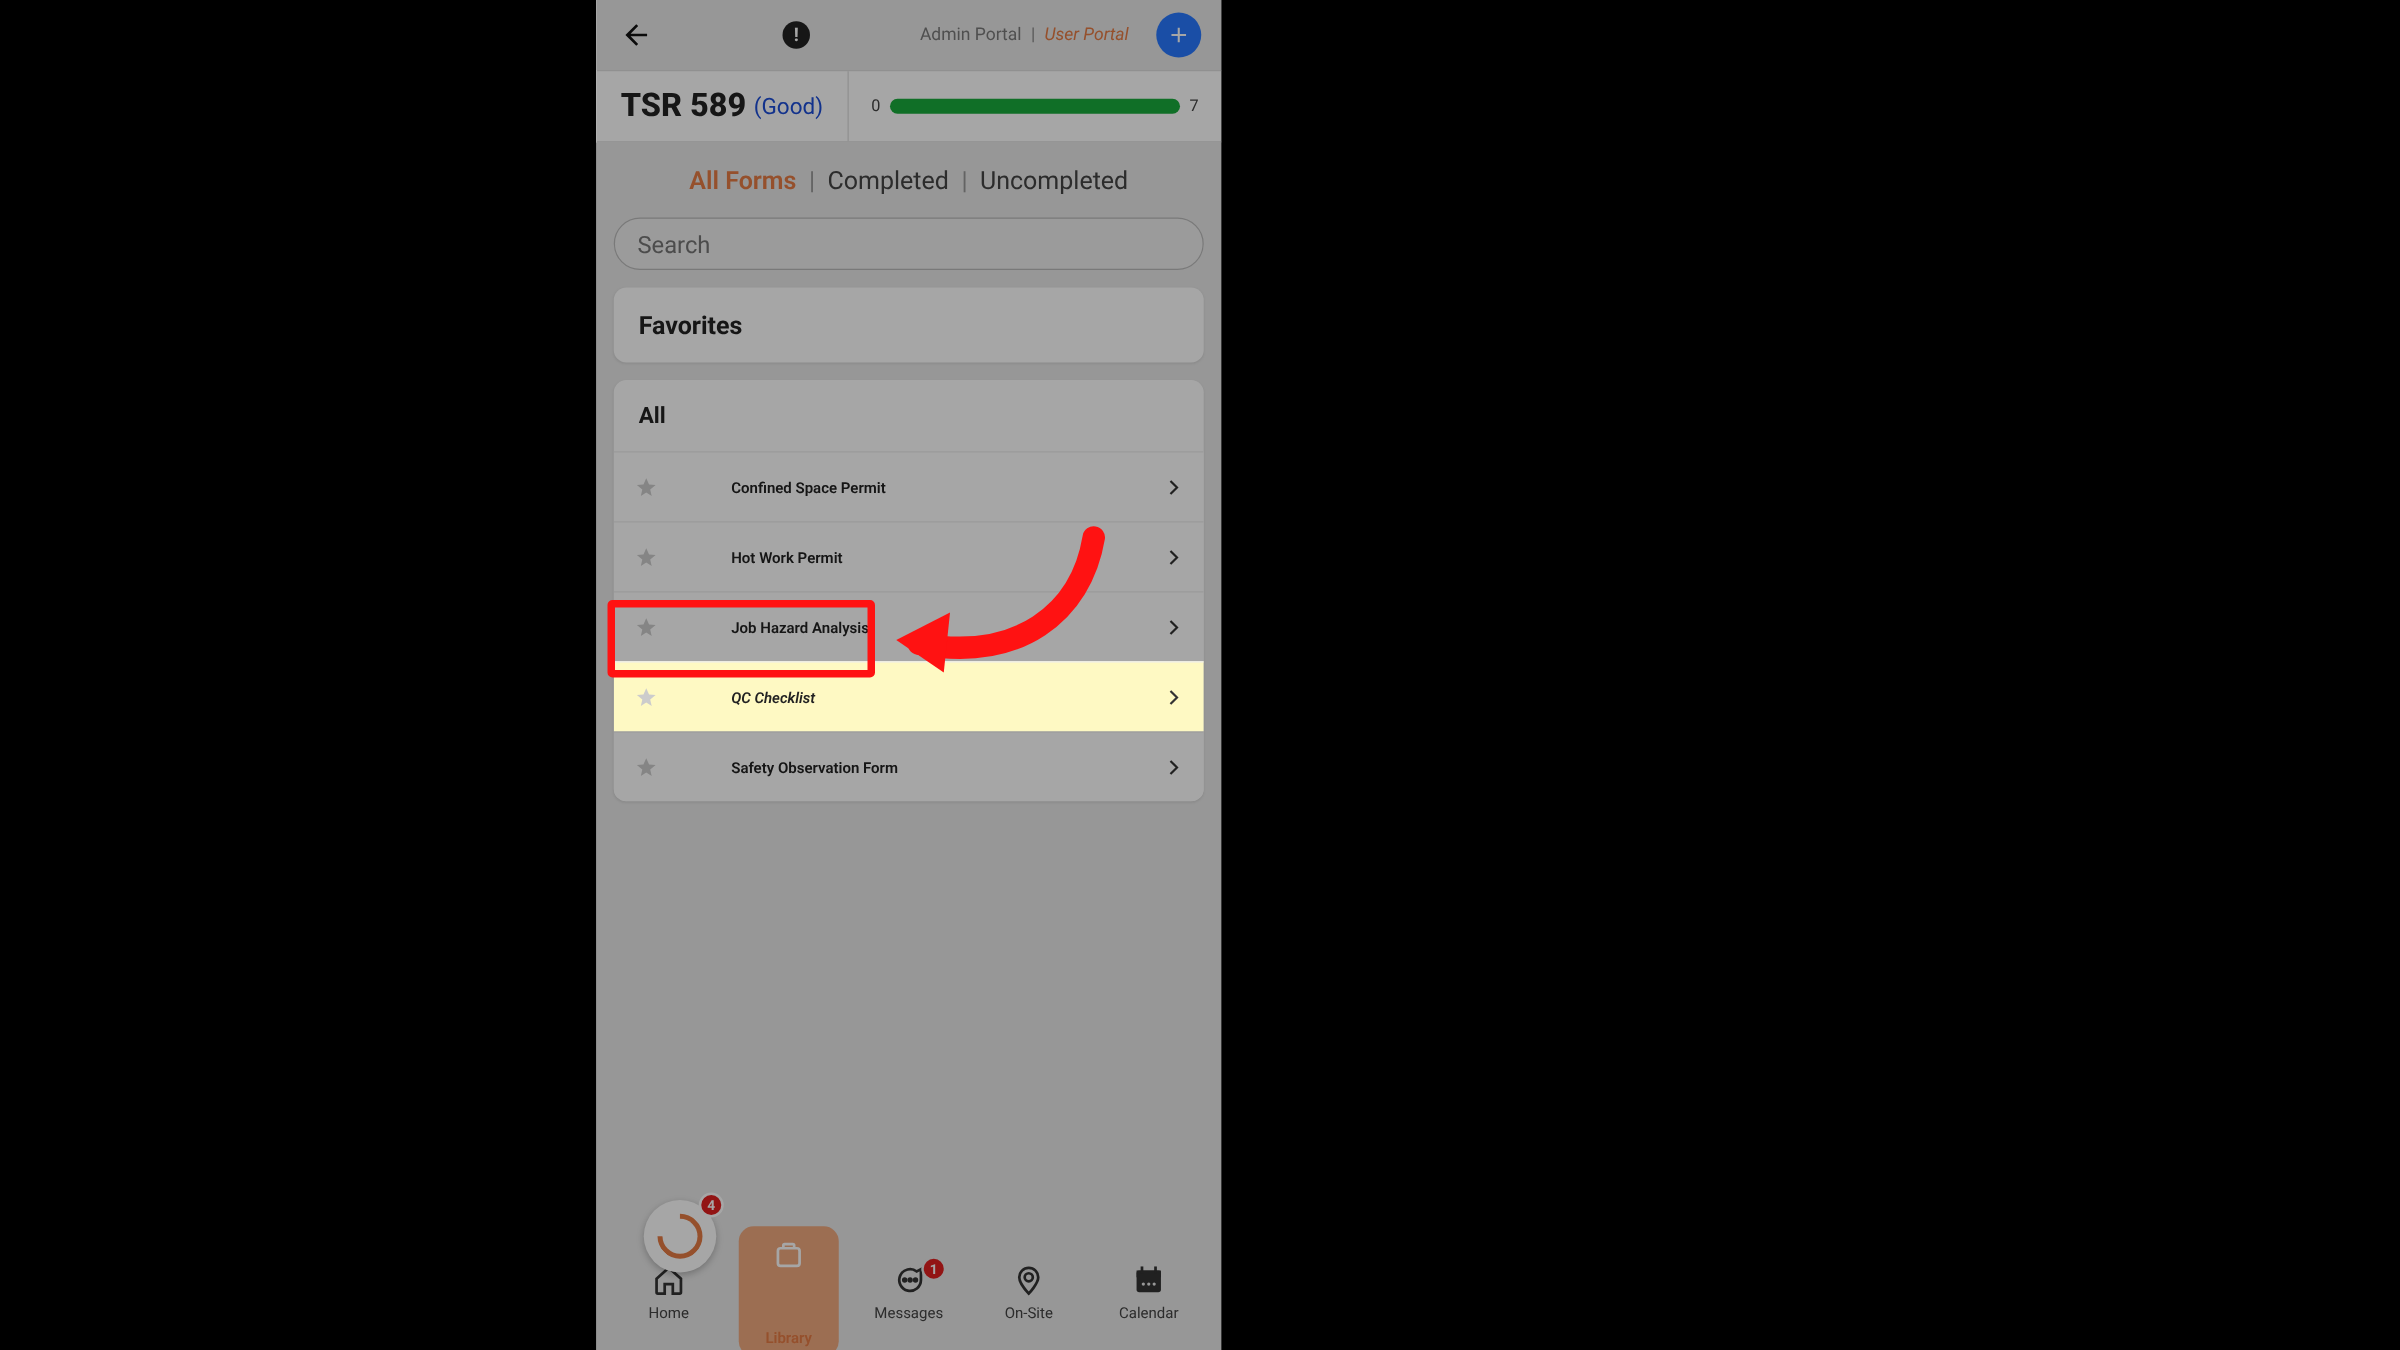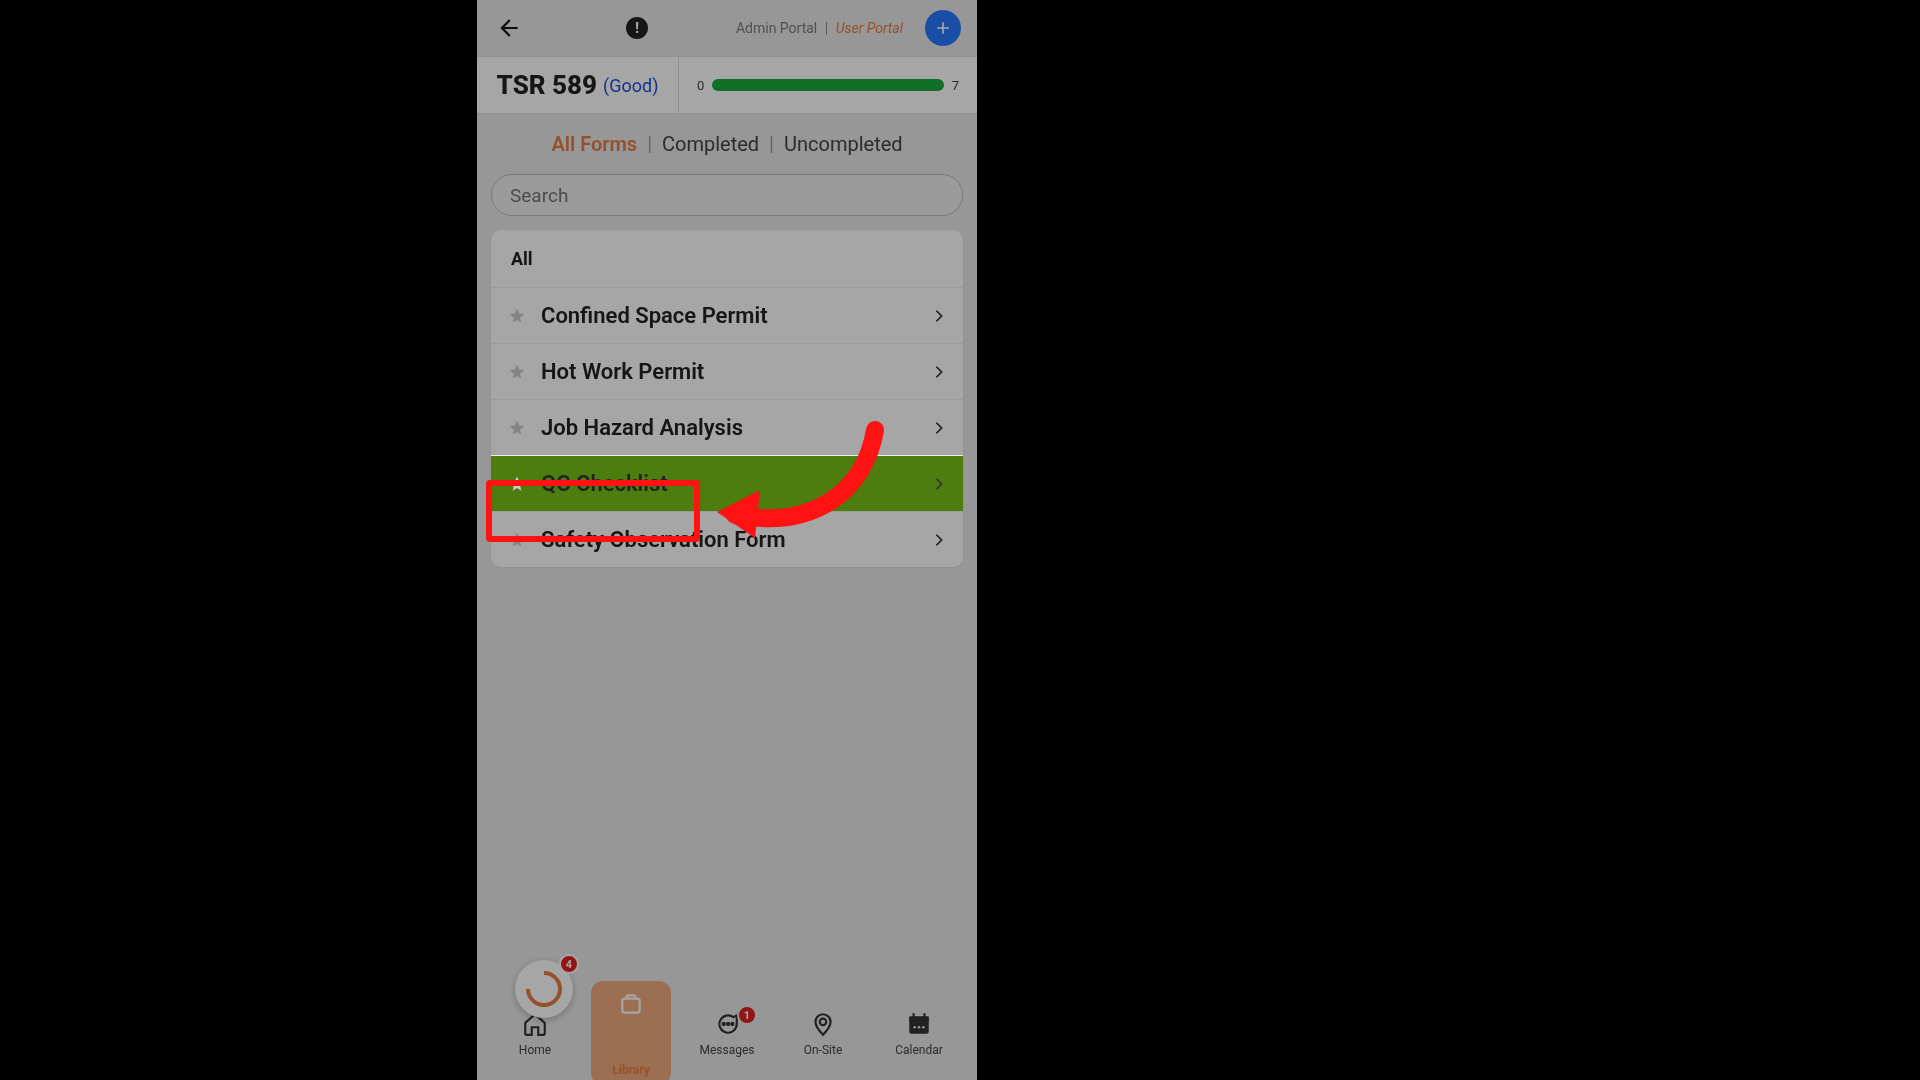"Favorites" div.card { html: none -> <div> <div>Favorites</div> </div> }
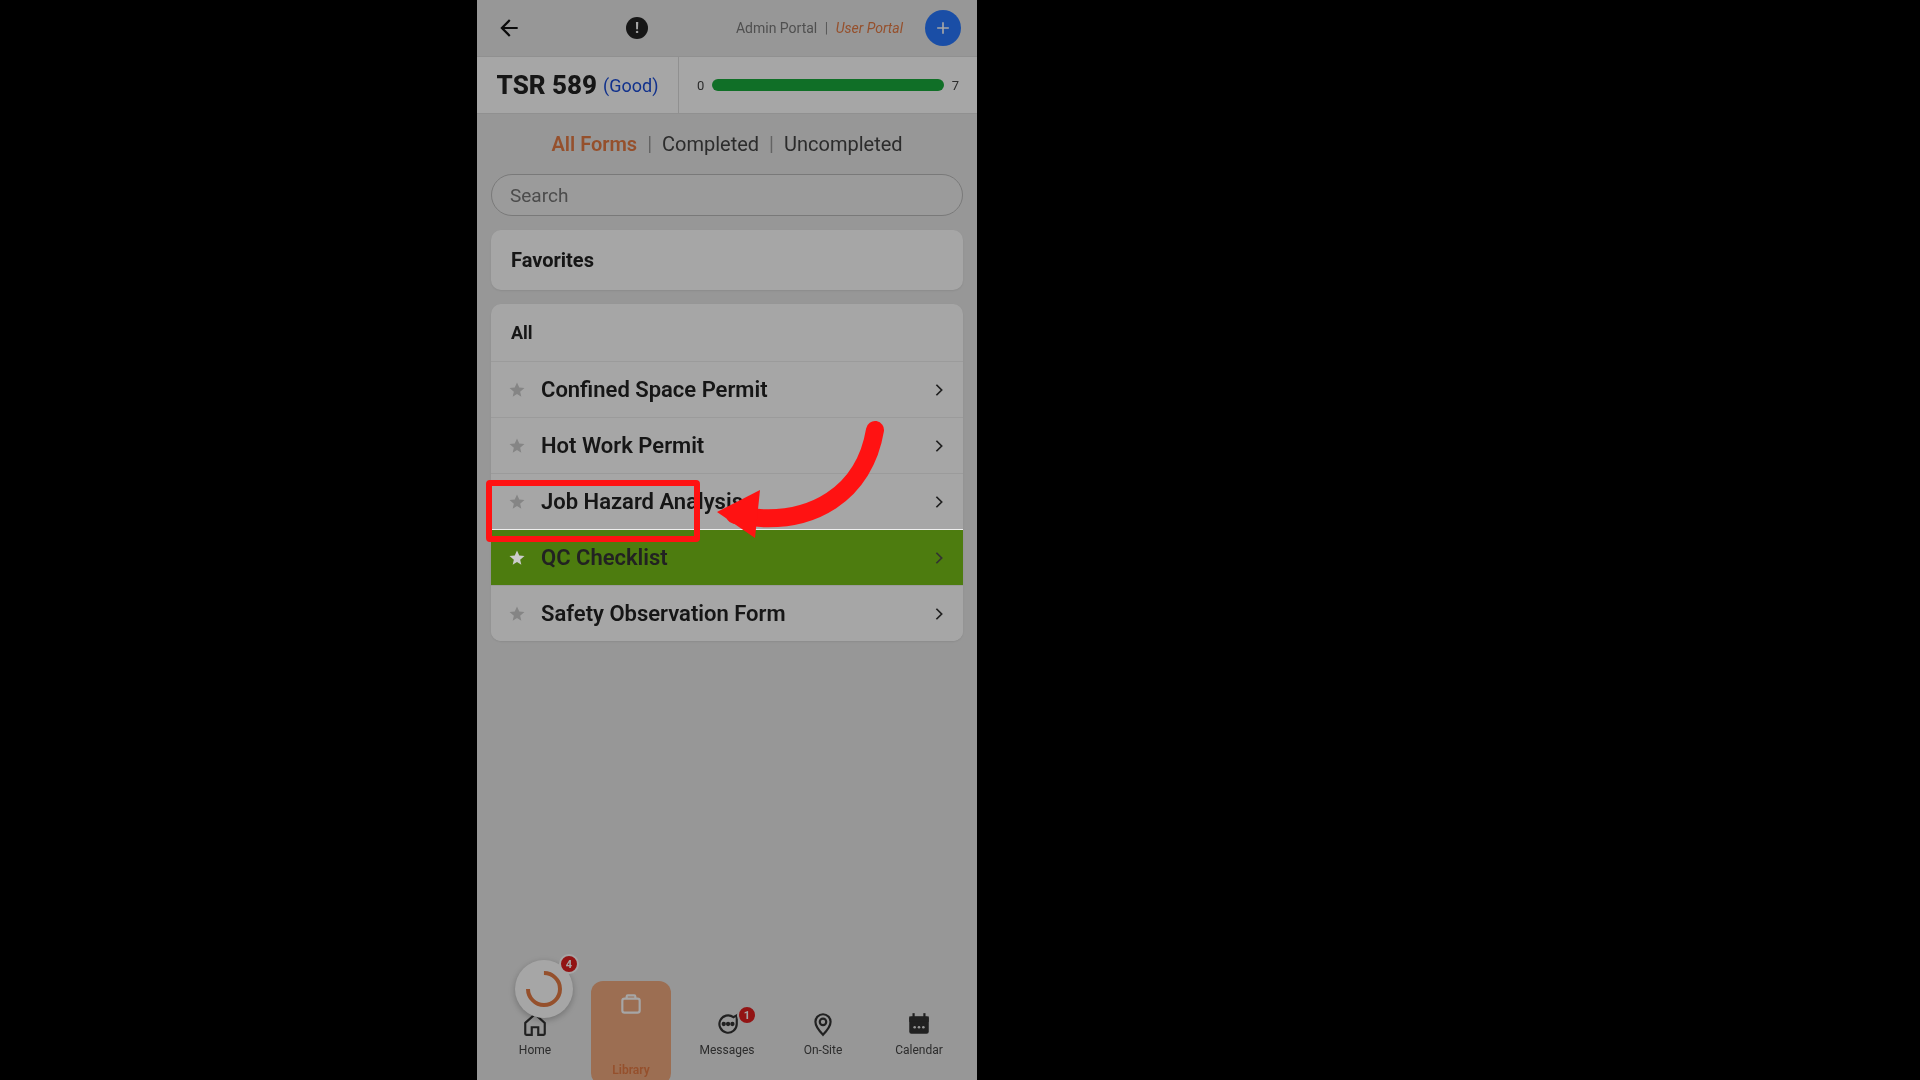"Confined Space Permit" .row-label { font-size: 22px -> 12px; margin-left: none -> 44px }
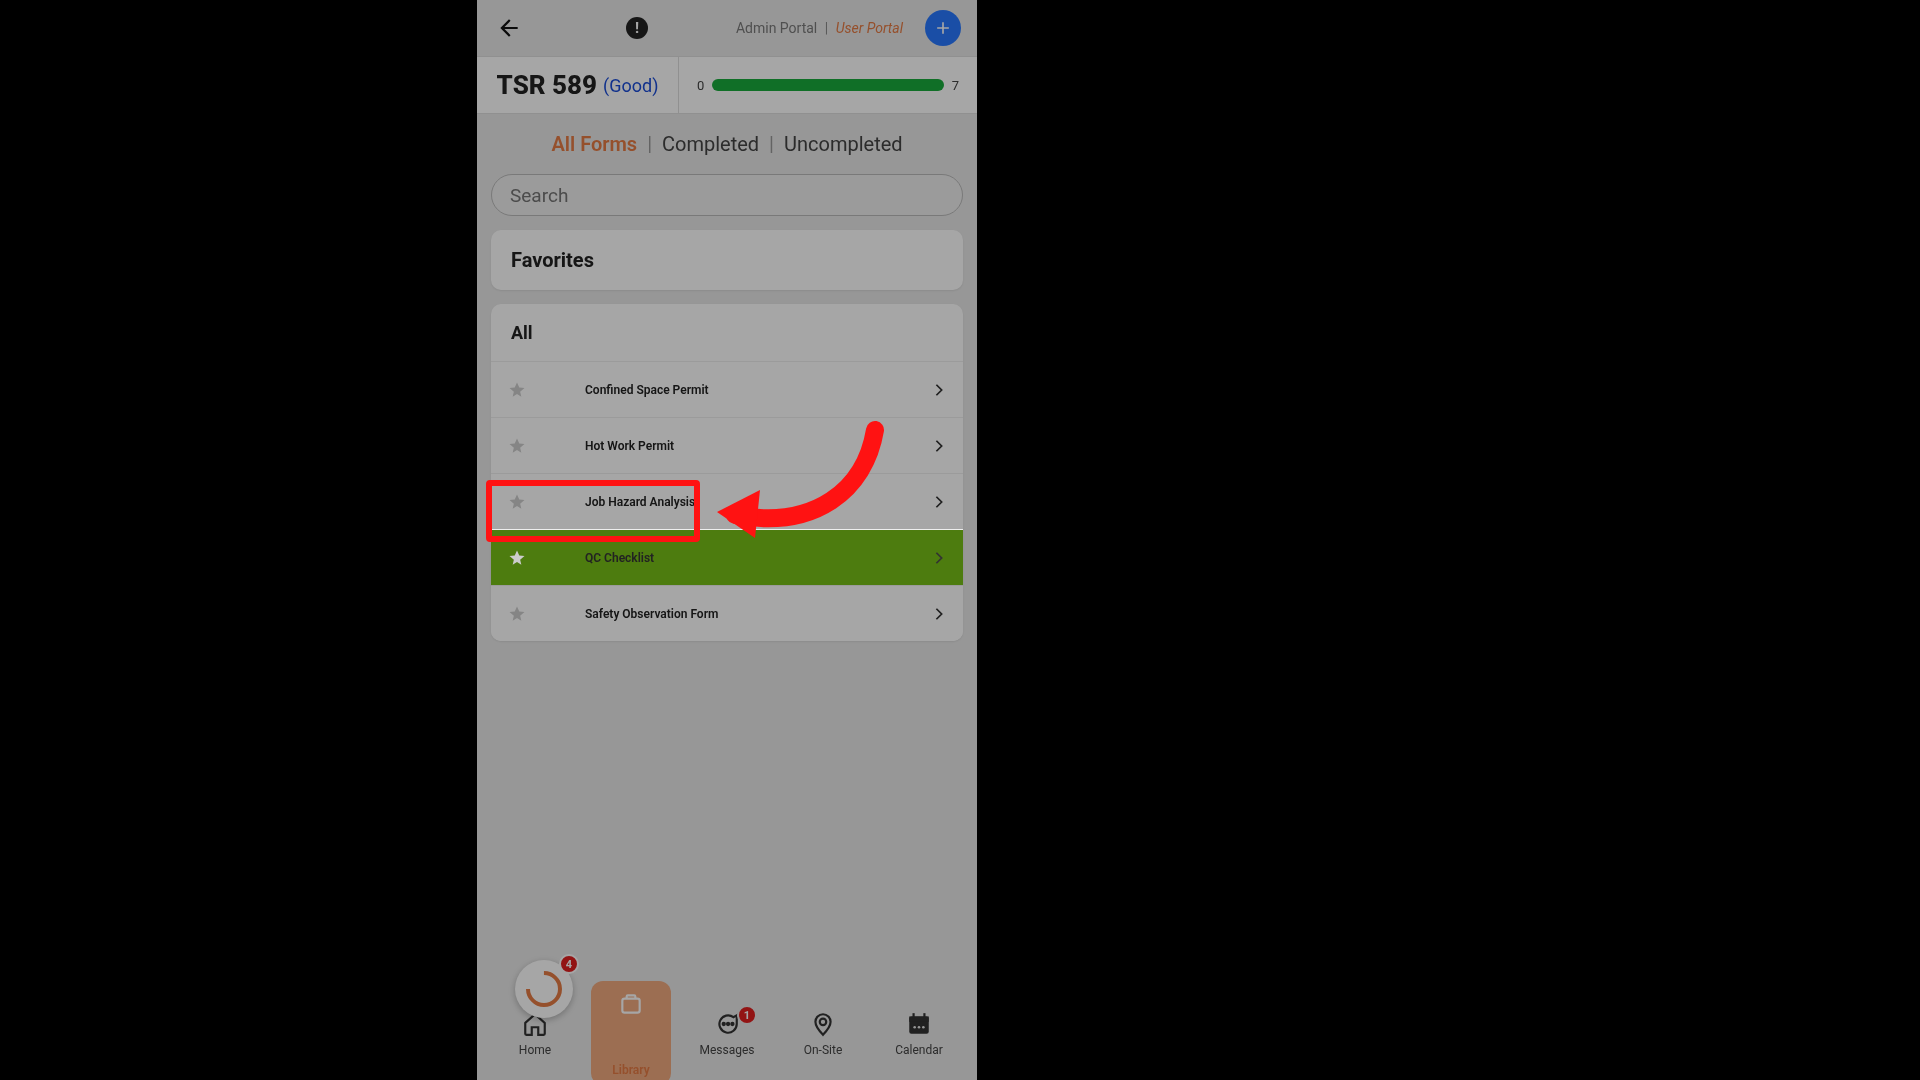"QC Checklist" .highlight-row { background: #4d7c0f -> #fef9c3; font-style: none -> italic }
